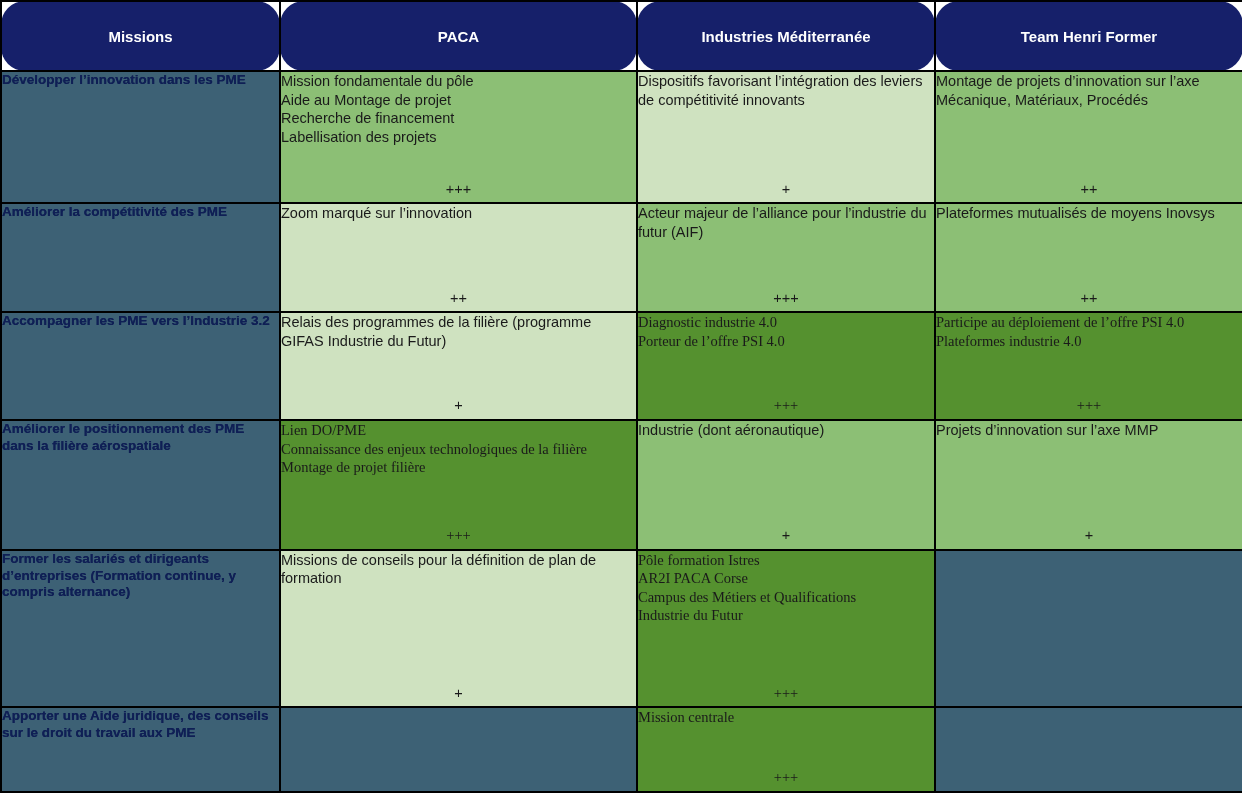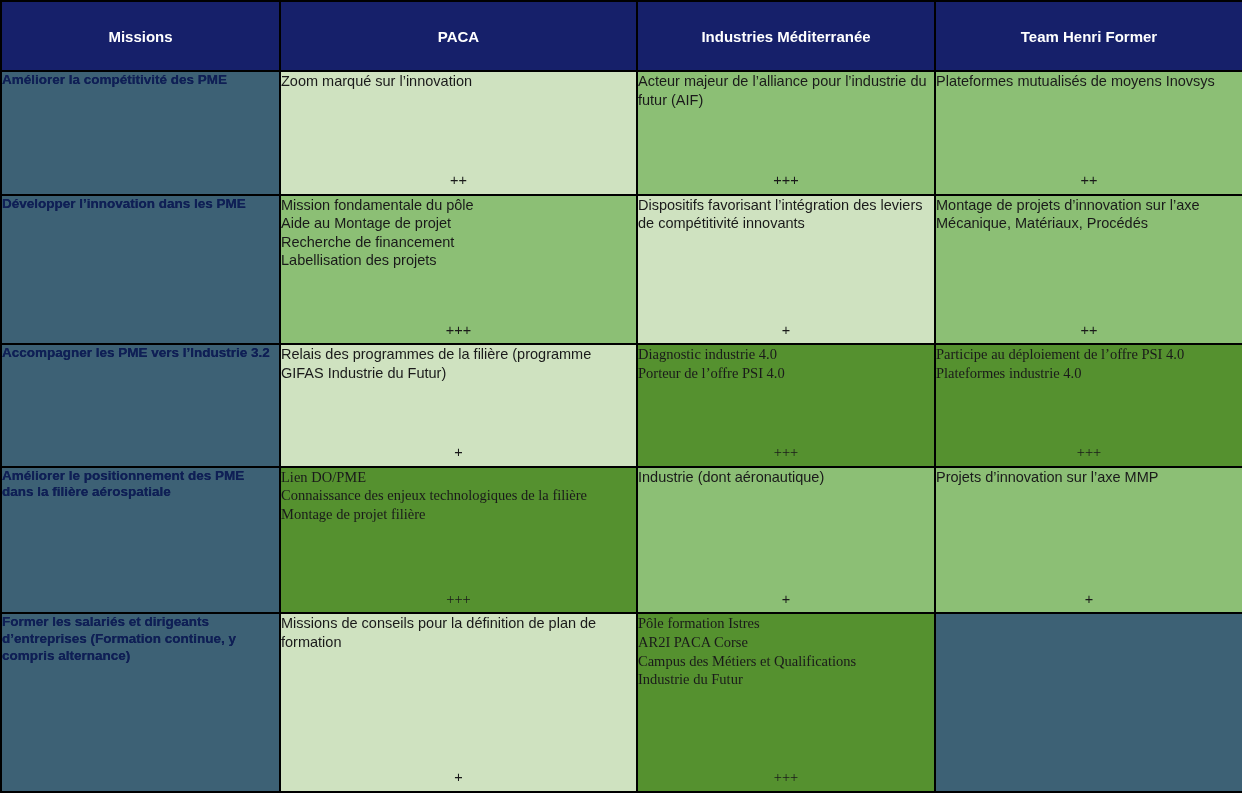"Missions" .hdr { border-radius: none -> 24px }
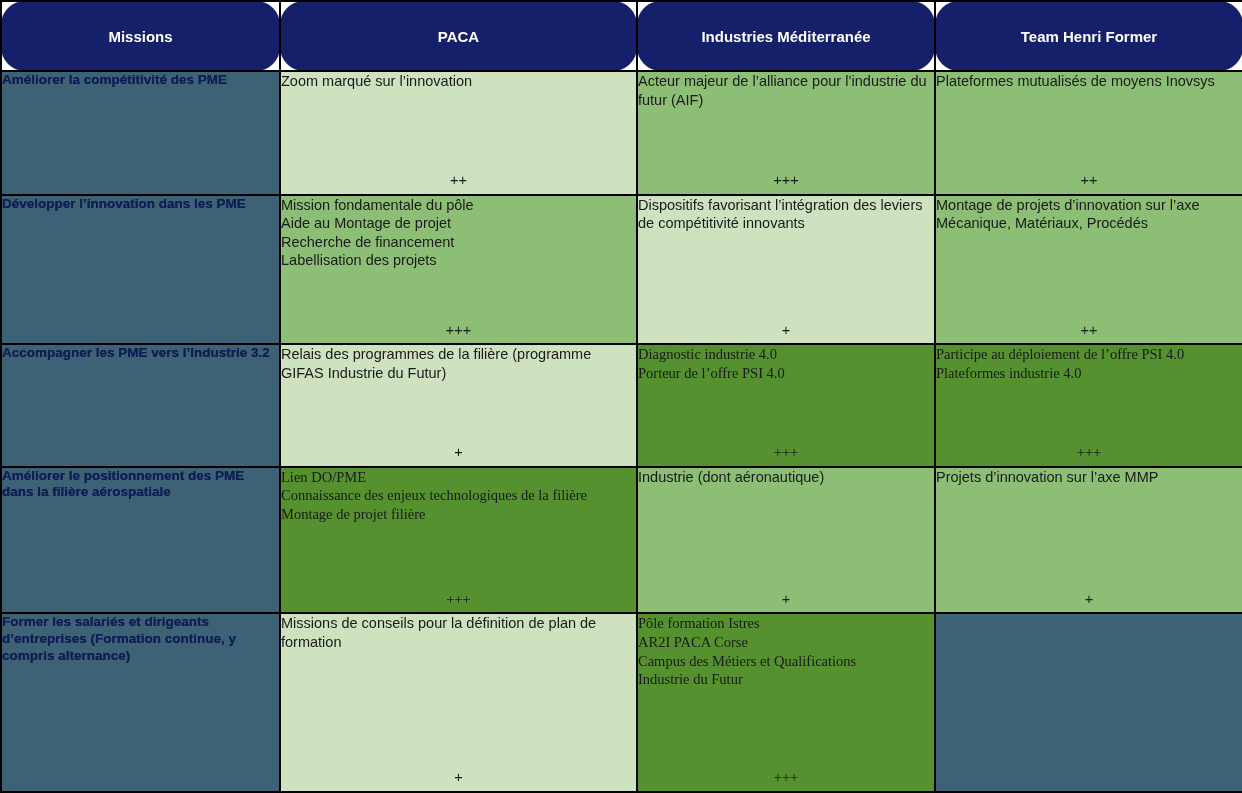"Améliorer la compétitivité des PME" tr { order: before "Développer l’innovation dans les PME" -> after "Développer l’innovation dans les PME" }
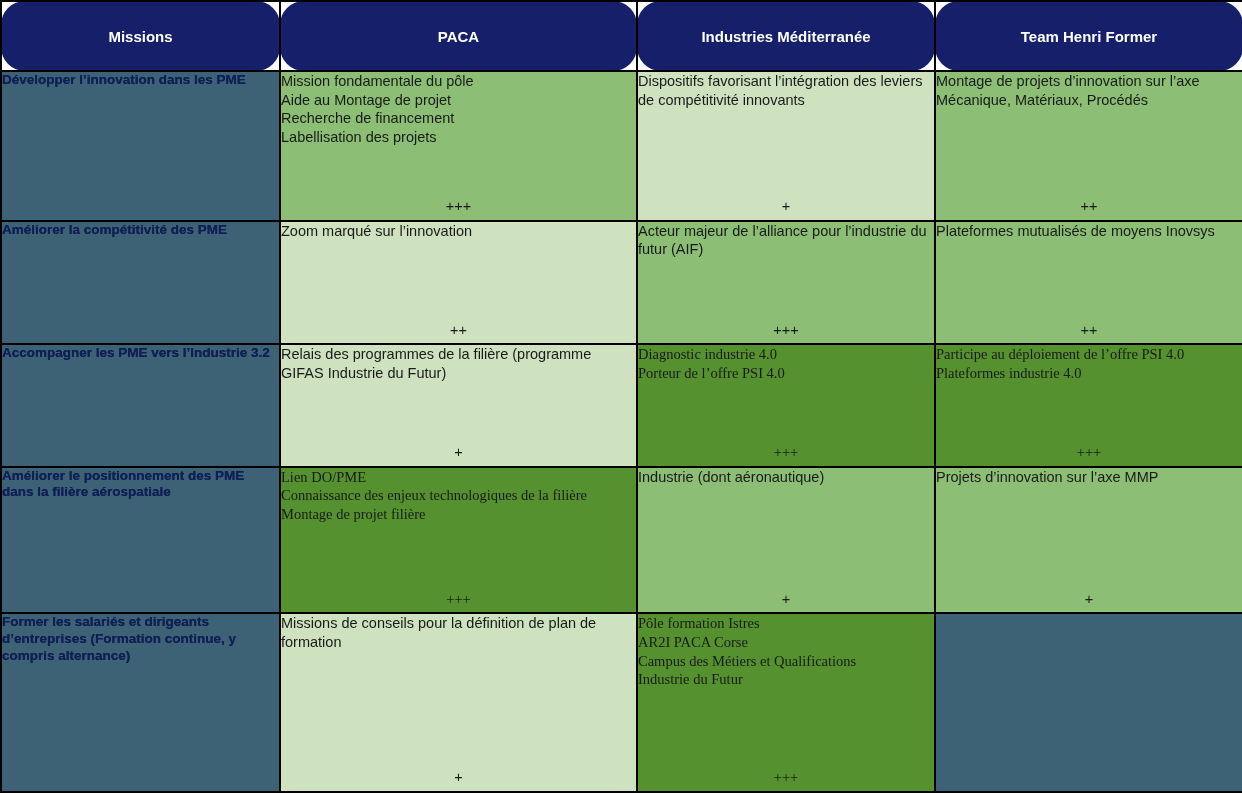"Apporter une Aide juridique, des" tr { html: none -> <tr> <td>Apporter une Aide juridique, des conseils sur le droit du travail aux PME</td> <td> <div></div> <div></div> </td> <td> <div>Mission centrale</div> <div>+++</div> </td> <td> <div></div> <div></div> </td> </tr> }
